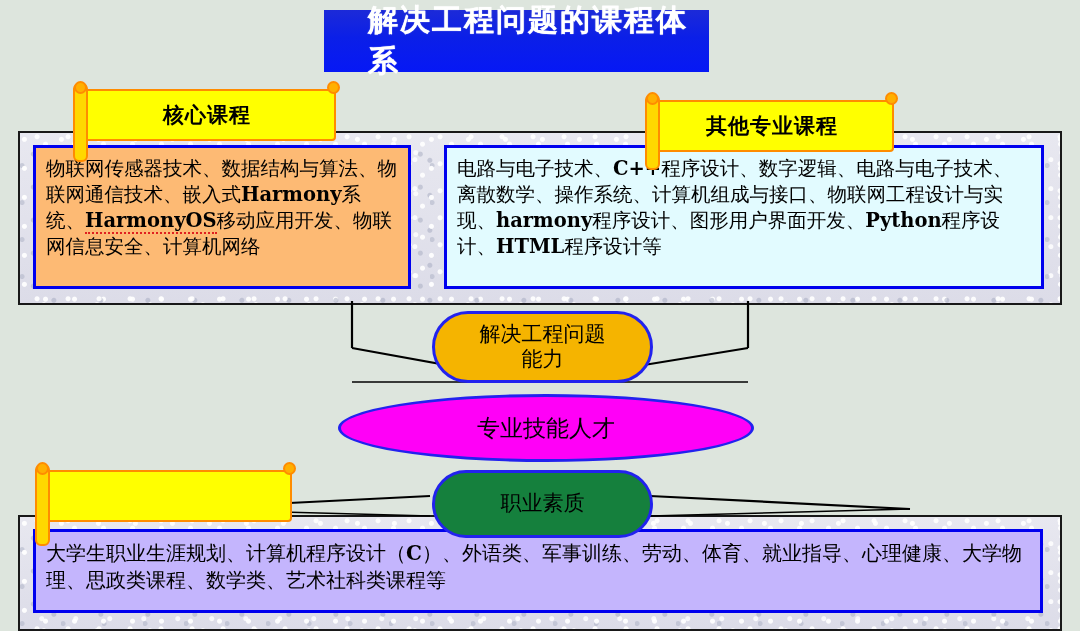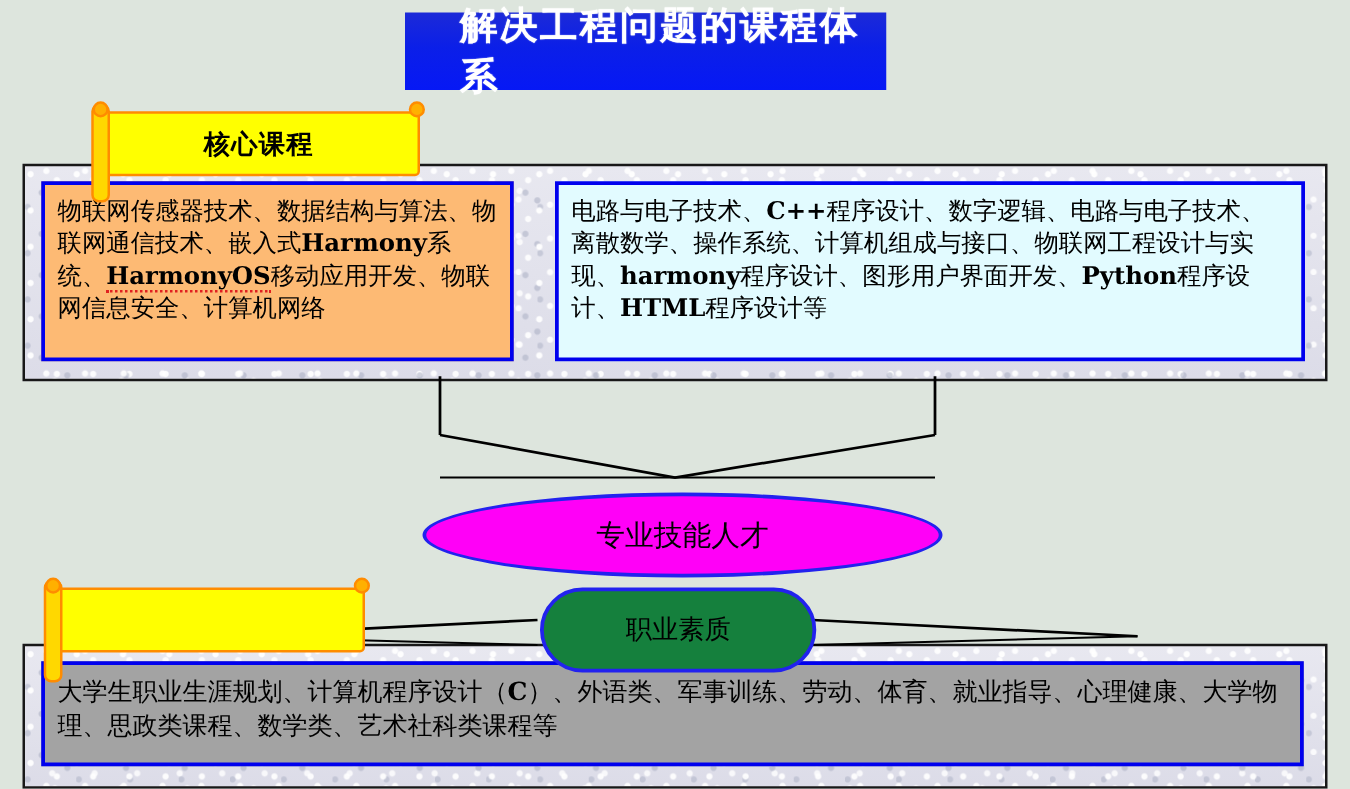"其他专业课程" div.scroll { html: none -> <div> <div></div> <div></div> <div></div> <div>其他专业课程</div> </div> }
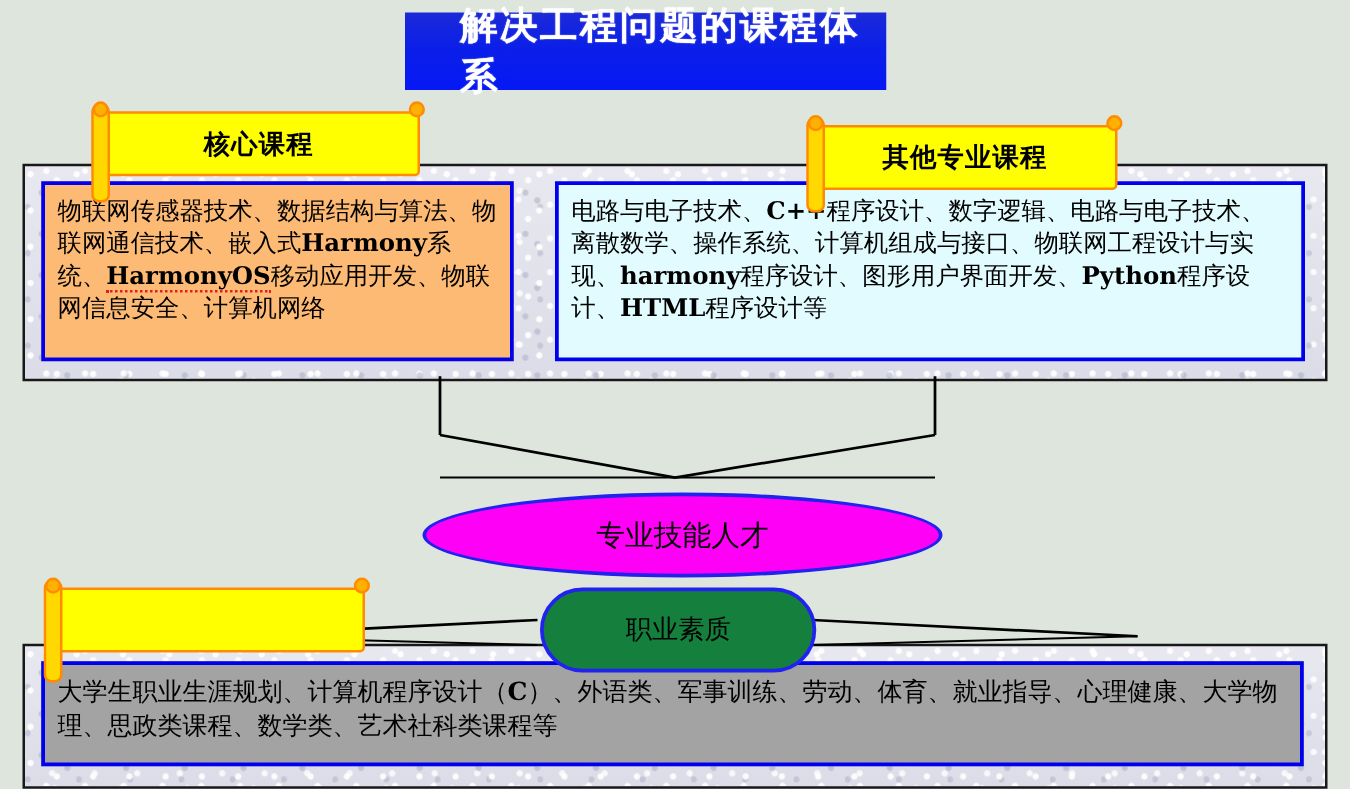"解决工程问题" div.pill { html: none -> <div> <span> <span>解决工程问题</span><br><span>能力</span> </span> </div> }
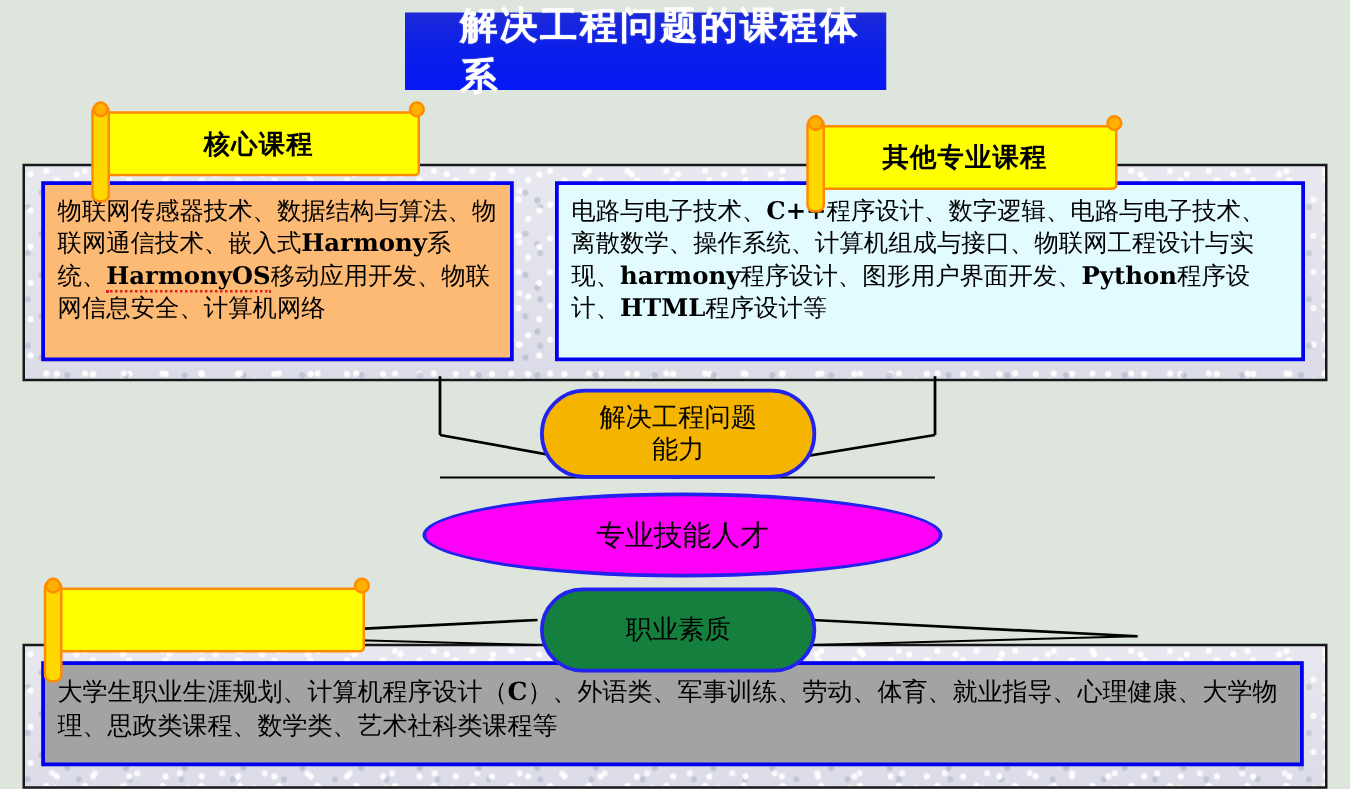"大学生职业生涯规划、计算机程序设计（C）、外语类、军事训练、劳动、体育、就业指导" div.course-box { background: #a3a3a3 -> #c4b5fd }
